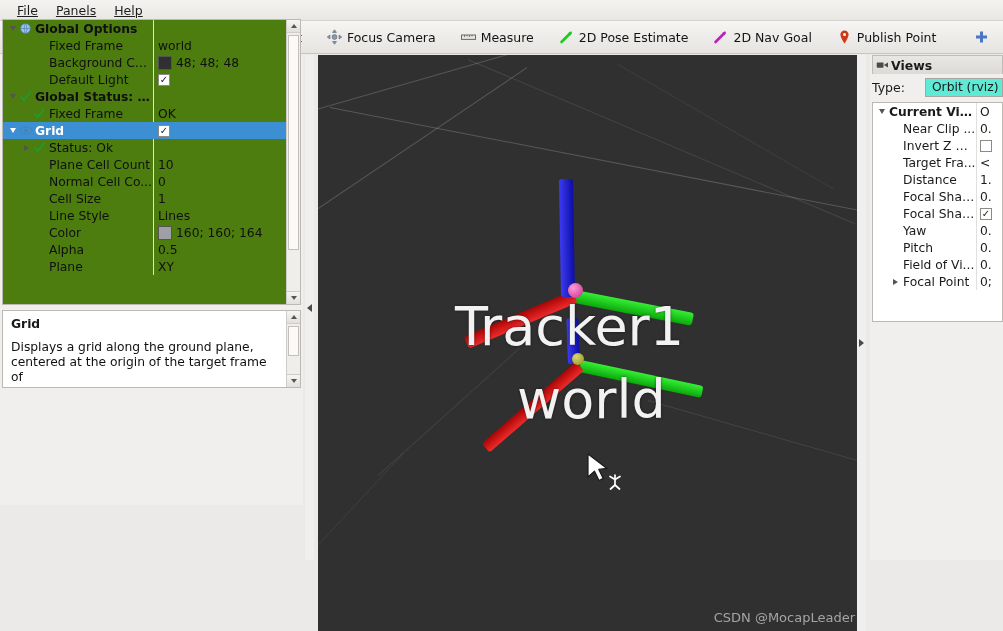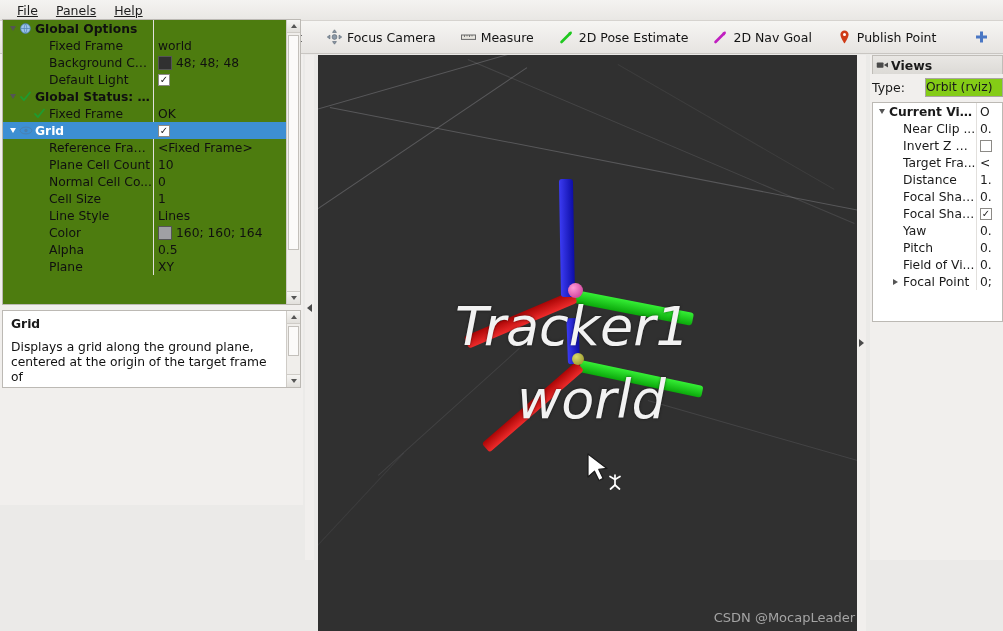"Orbit (rviz)" .combo { background: #84cc16 -> #5eead4; padding-left: 0 -> 6px }
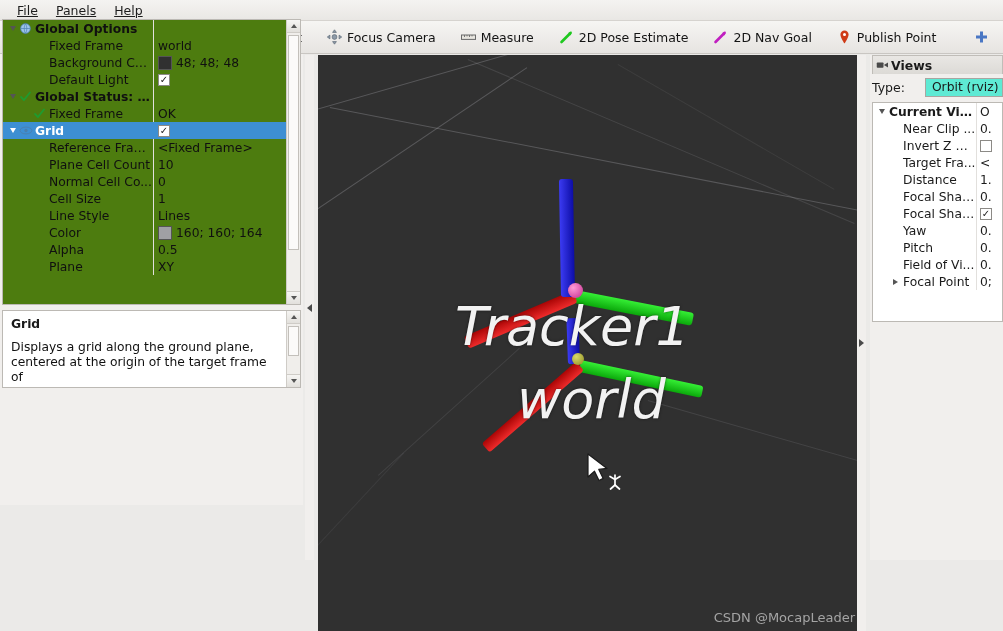"Status: Ok" div.row { html: none -> <div> <div> <span></span> <span> <i></i> </span> <span> <svg> <path></path> </svg> </span> <span>Status: Ok</span> </div> <div></div> </div> }
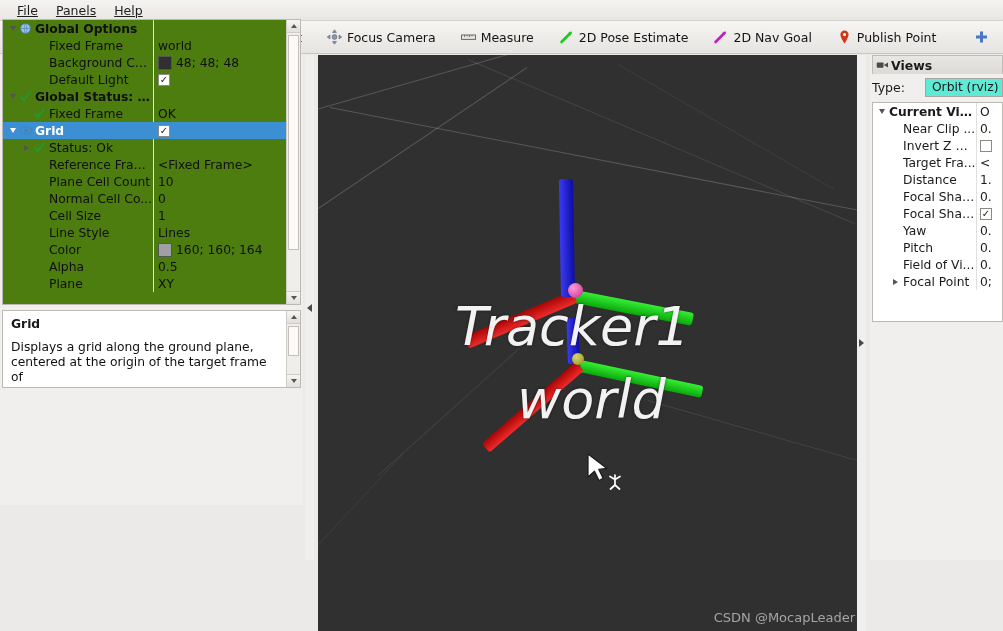"Reference Frame" div.row { html: <div> <div> <span></span> <span></span> <span></span> <span>Reference Frame</span> </div> <div> <span>&lt;Fixed Frame&gt;</span> </div> </div> -> none }
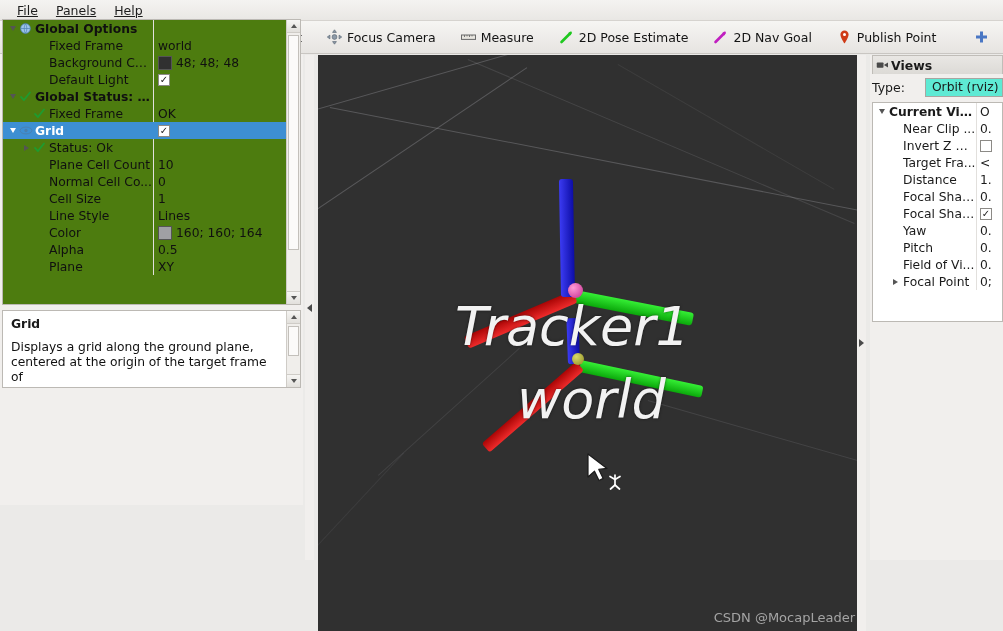"Tracker1" .tf-label { font-style: italic -> none }
